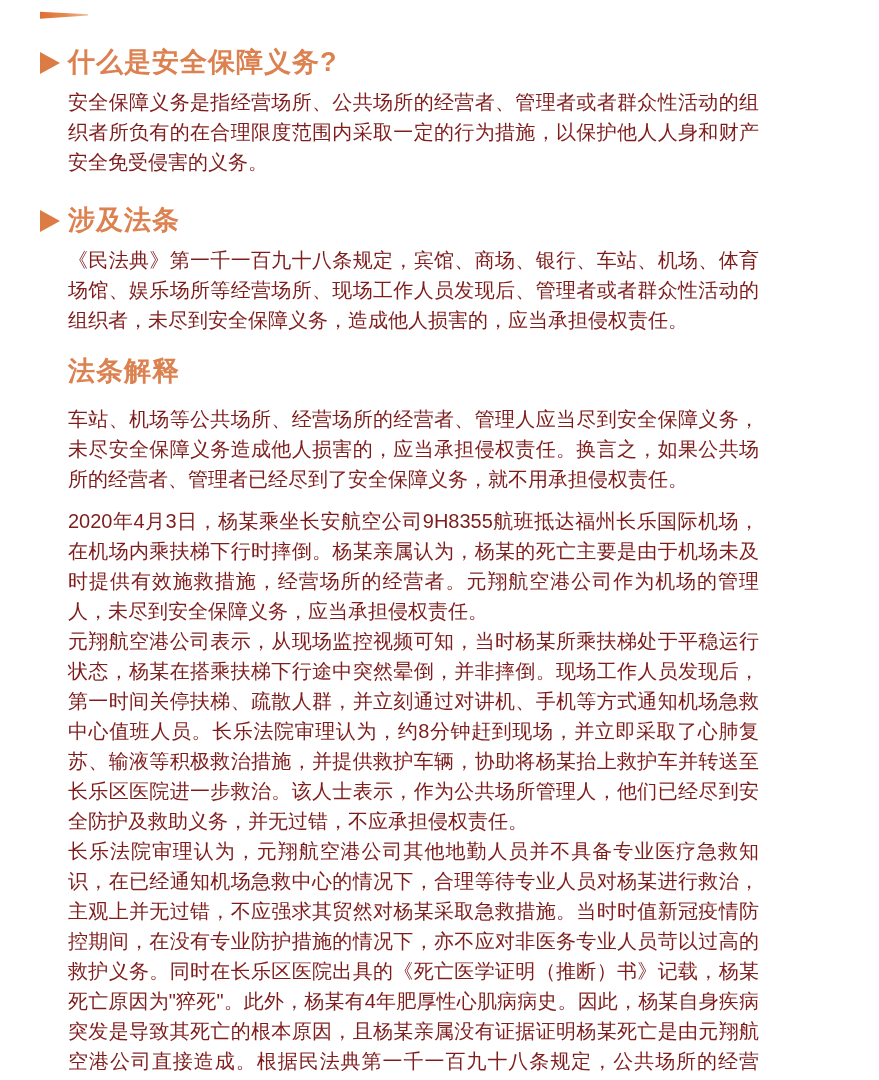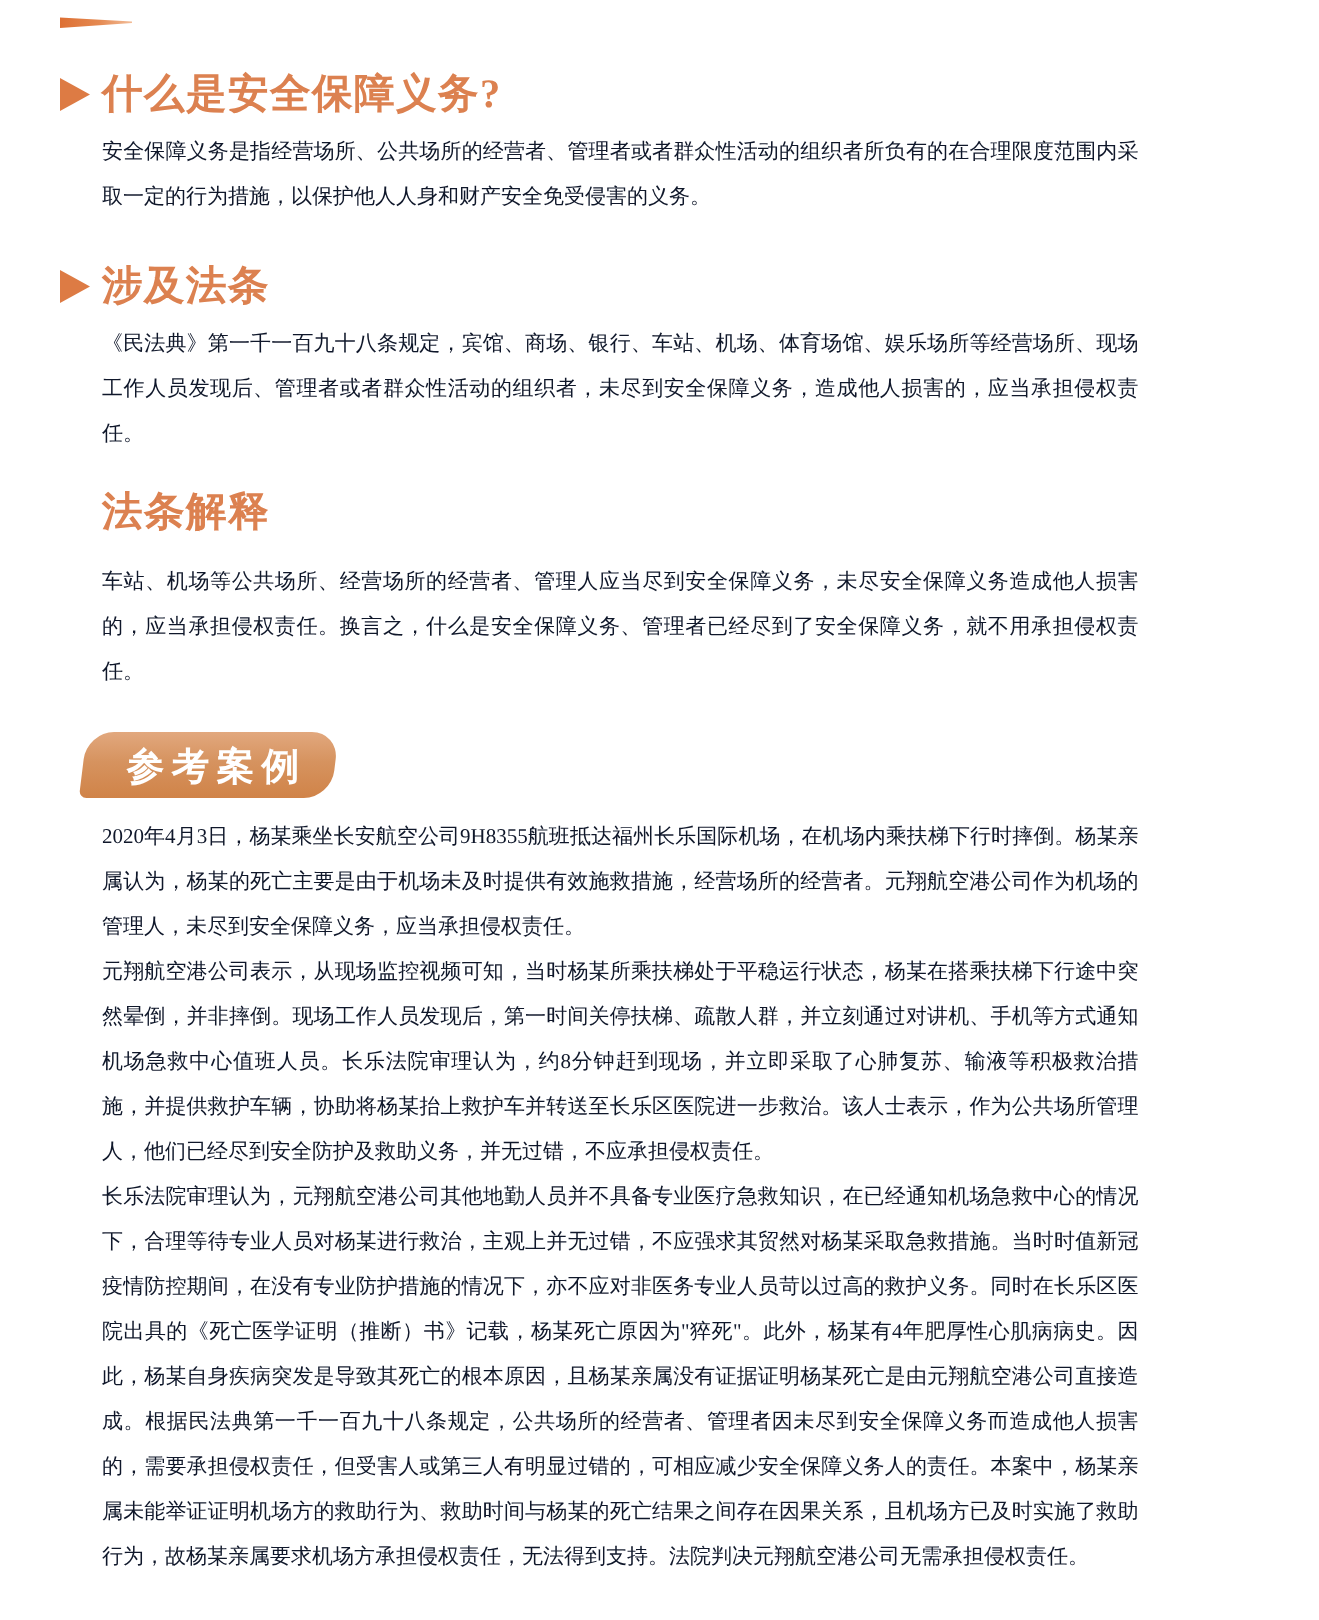"什么是安全保障义务?" .page { font-family: Liberation Serif, serif -> Liberation Sans, sans-serif }
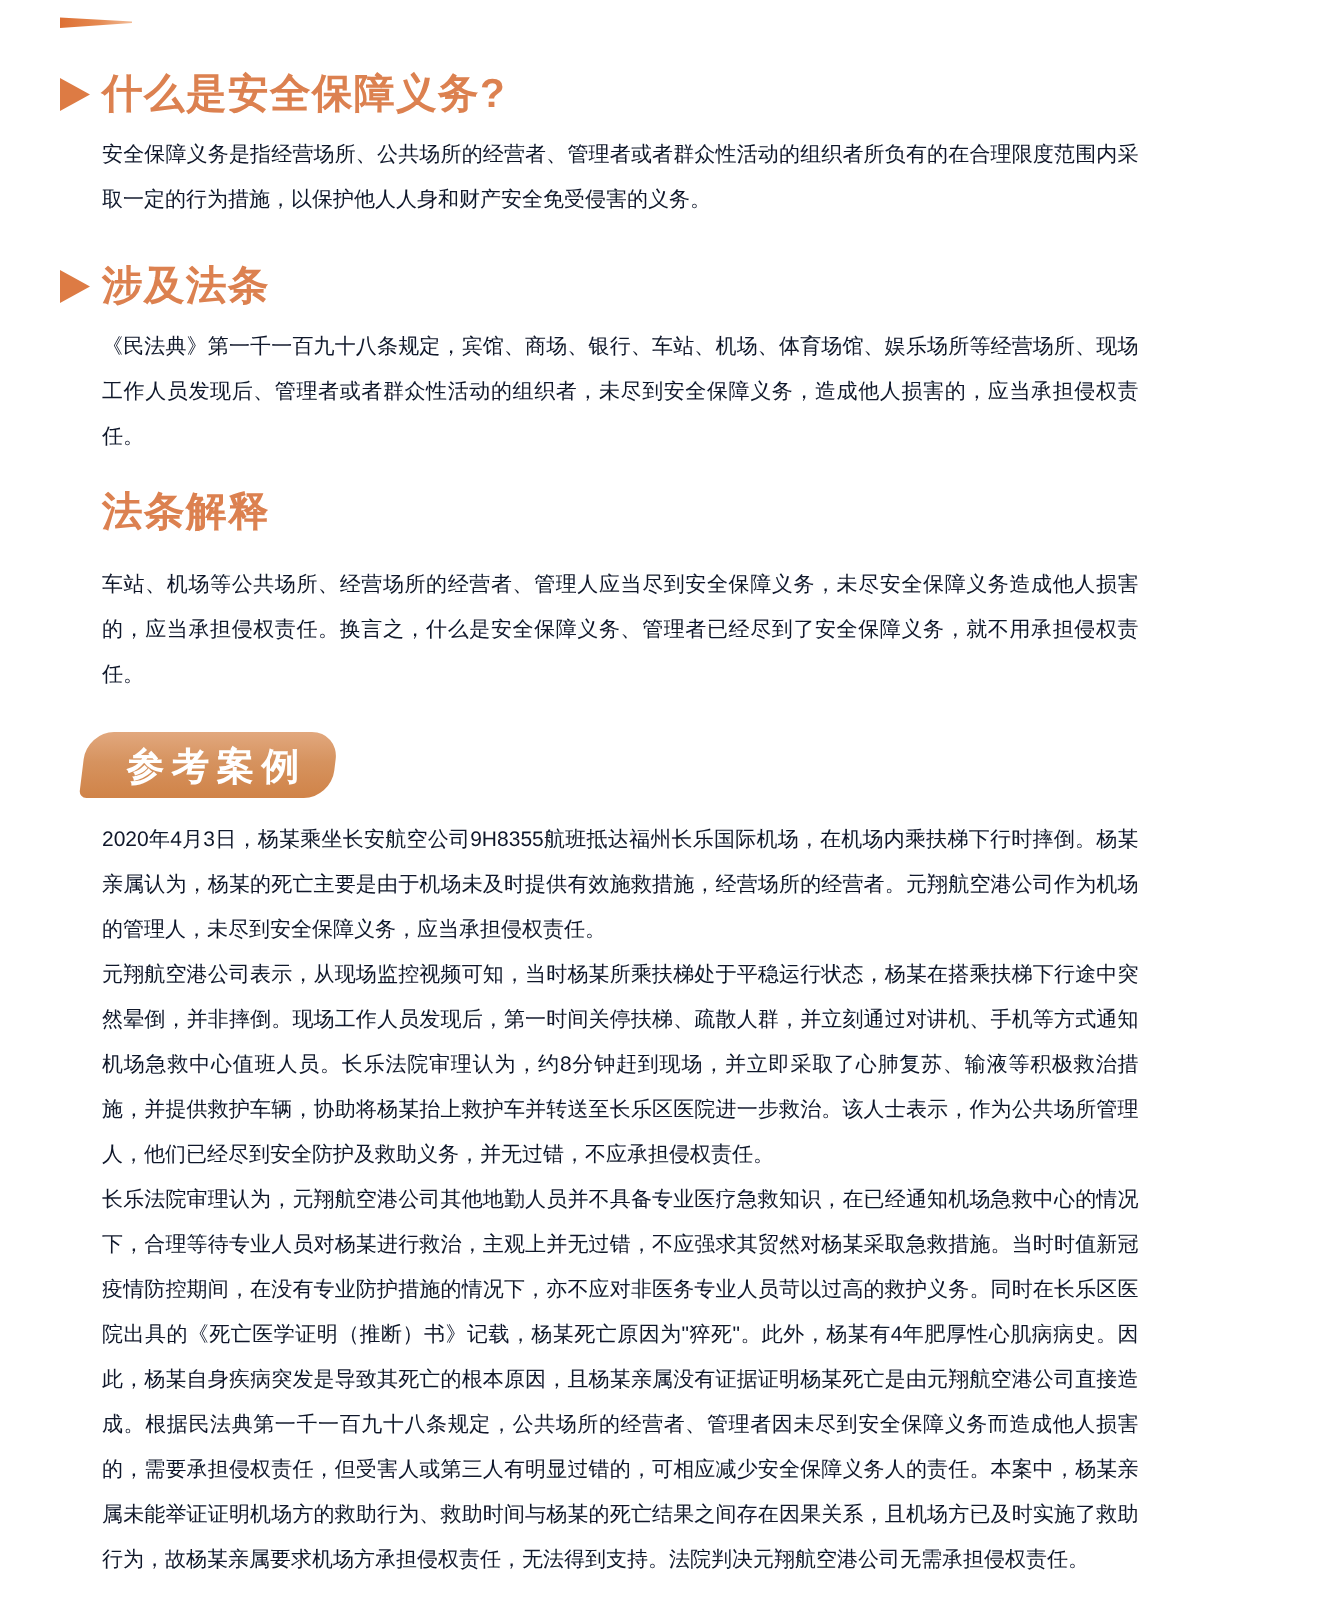"安全保障义务是指经营场所、公共场所的经营者、管理者或者群众性活动的组织者所负有的" p.body-text { color: #0f172a -> #7f1d1d; font-size: 14px -> 20px }
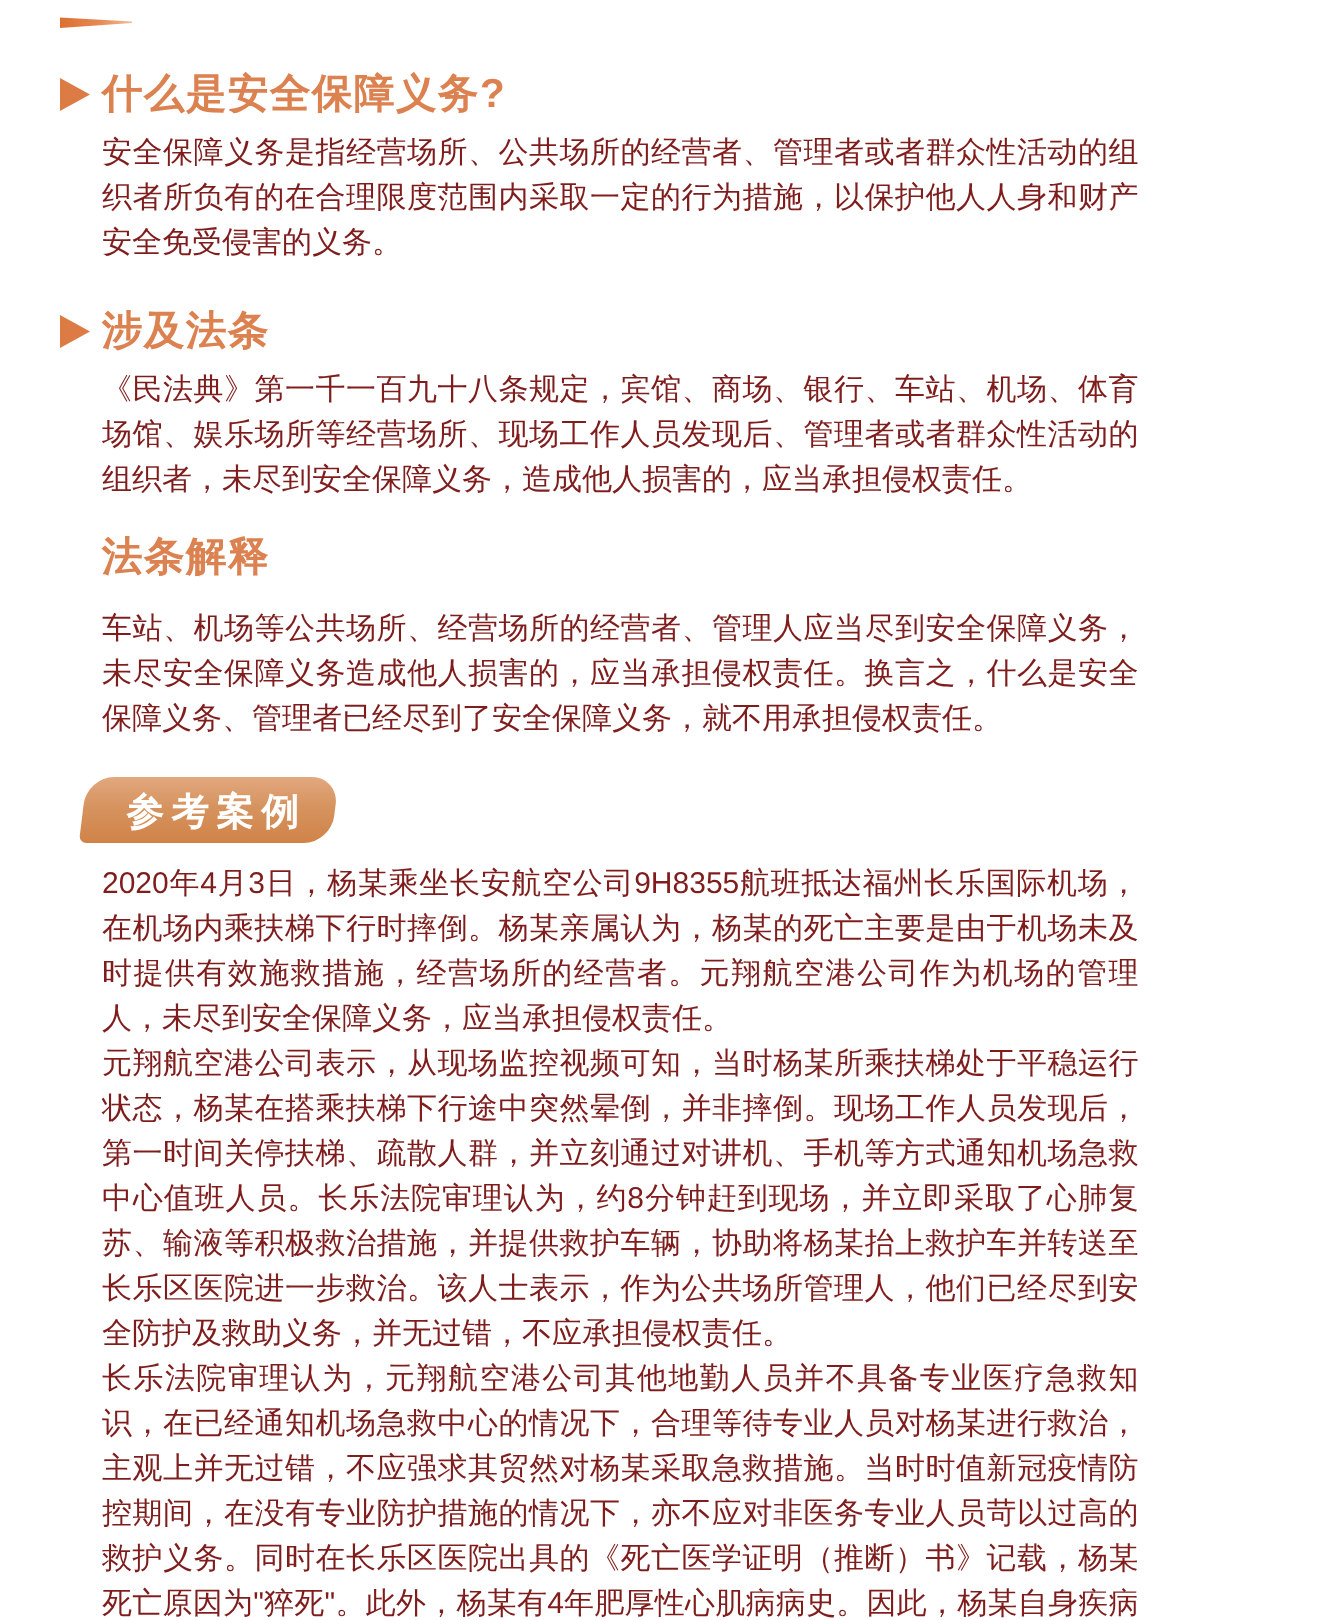"车站、机场等公共场所、经营场所的经营者、管理人应当尽到安全保障义务，未尽安全保障" p.body-text { text: 什么是安全保障义务 -> 如果公共场所的经营者 }
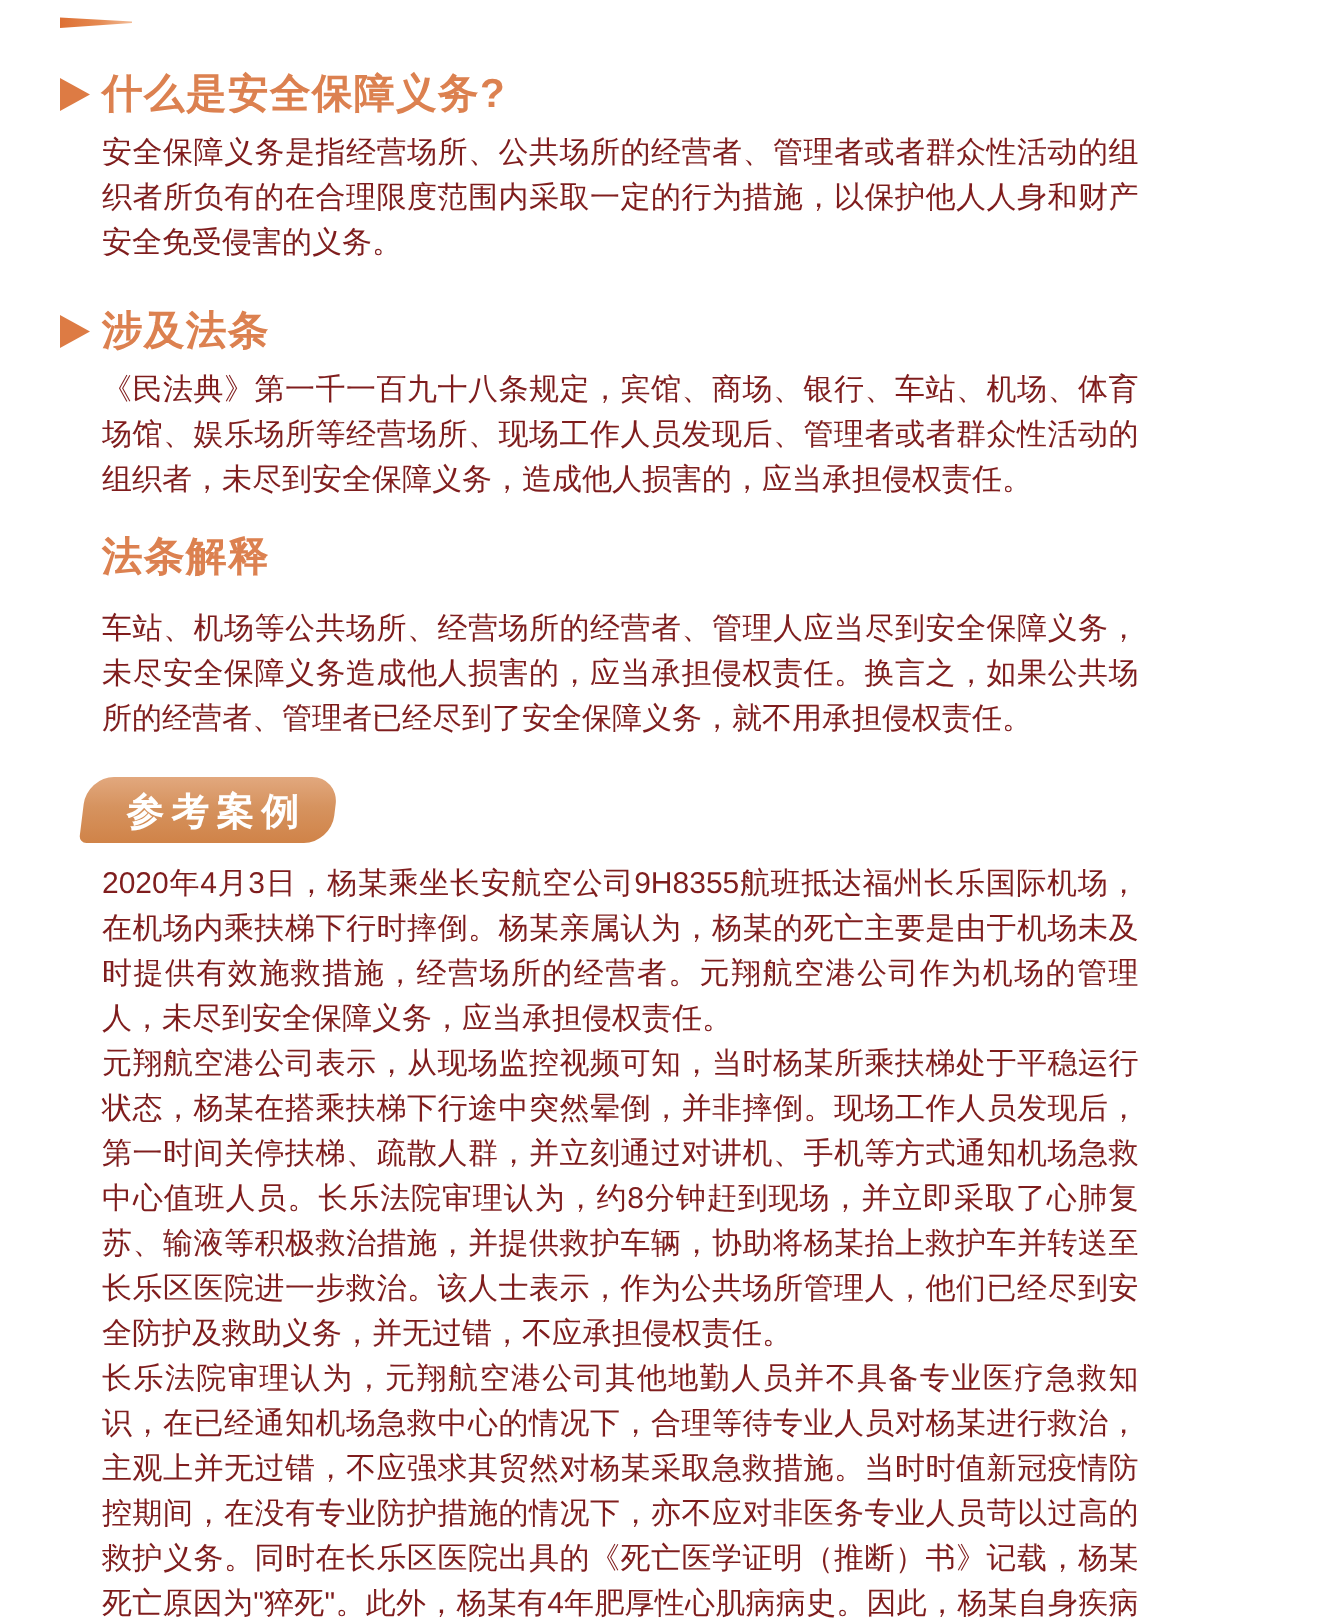"参考案例" div.badge { html: <div> <span>参考案例</span> </div> -> none }
